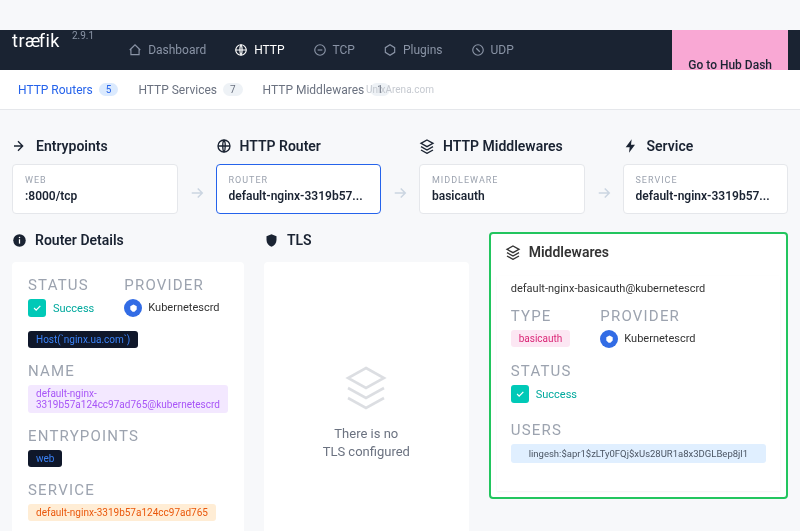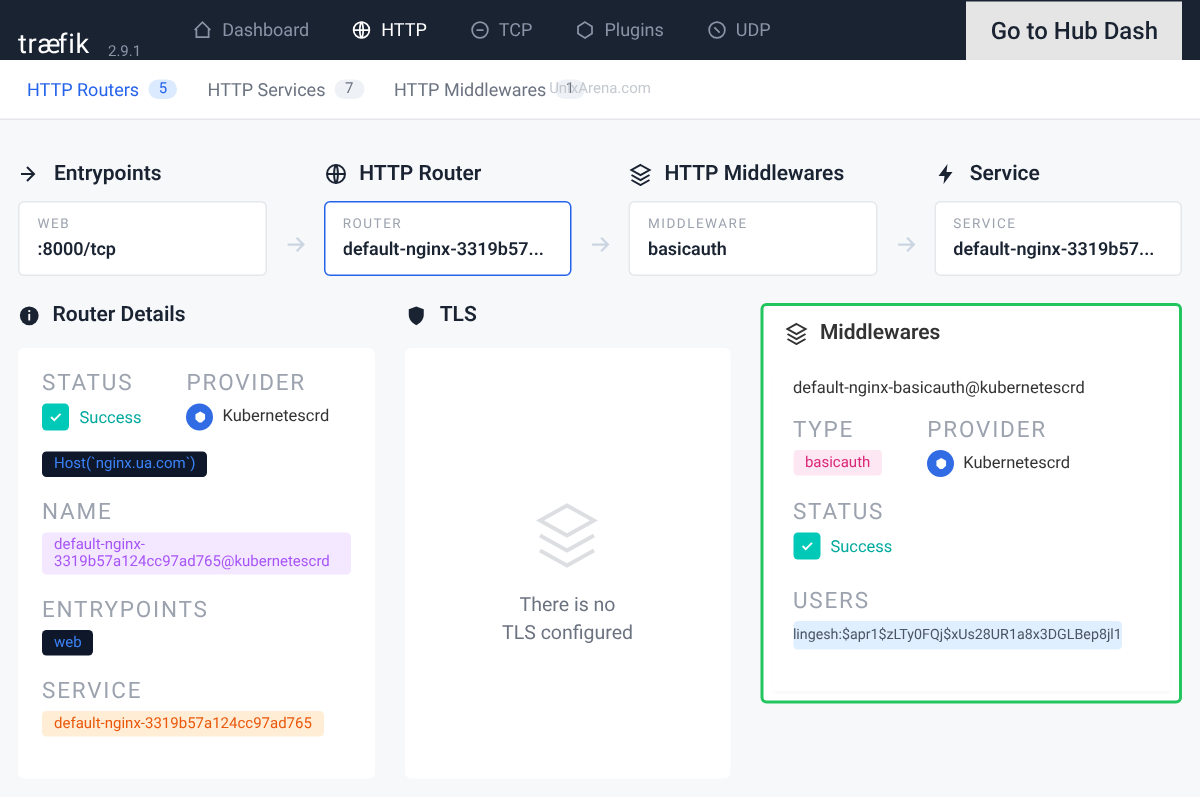"træfik" .topnav { align-items: flex-end -> flex-start; margin-top: none -> 30px }
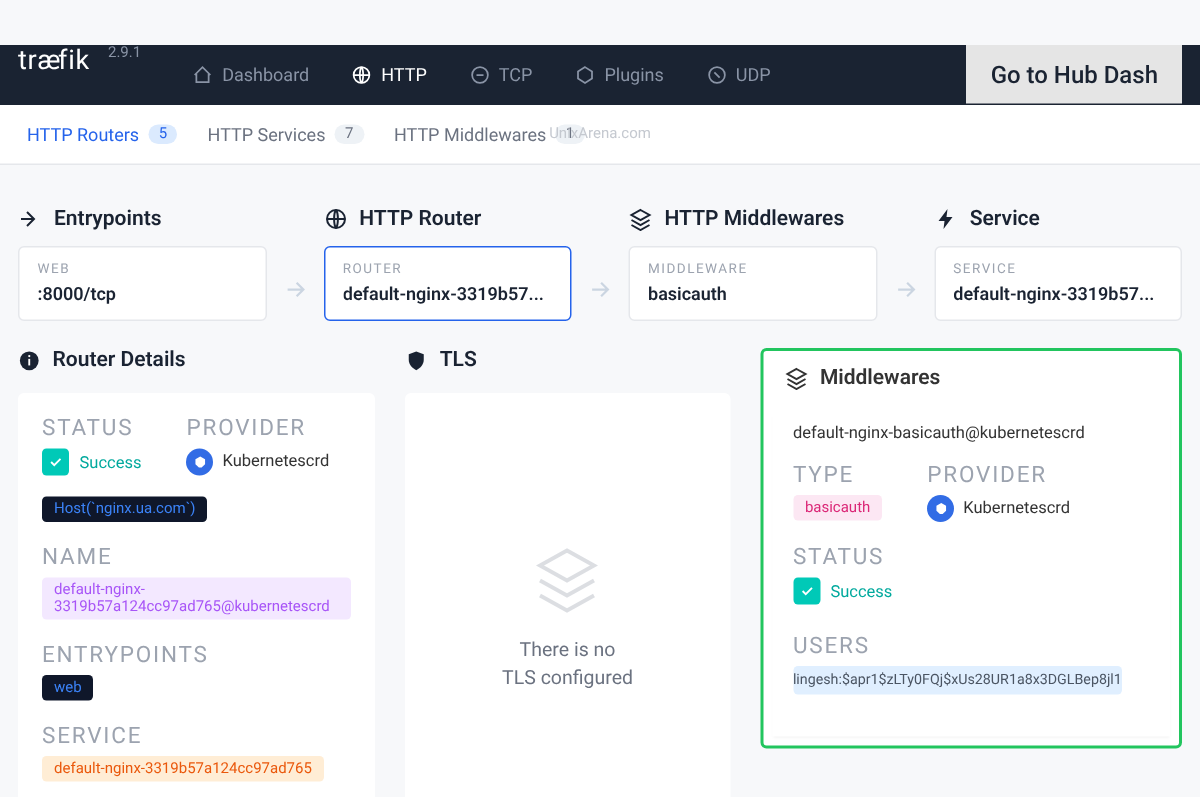"Go to Hub Dash" .topnav-btn { background: #e5e5e5 -> #f9a8d4; font-size: 16px -> 12px; padding: 10px 16px -> 28px 16px }
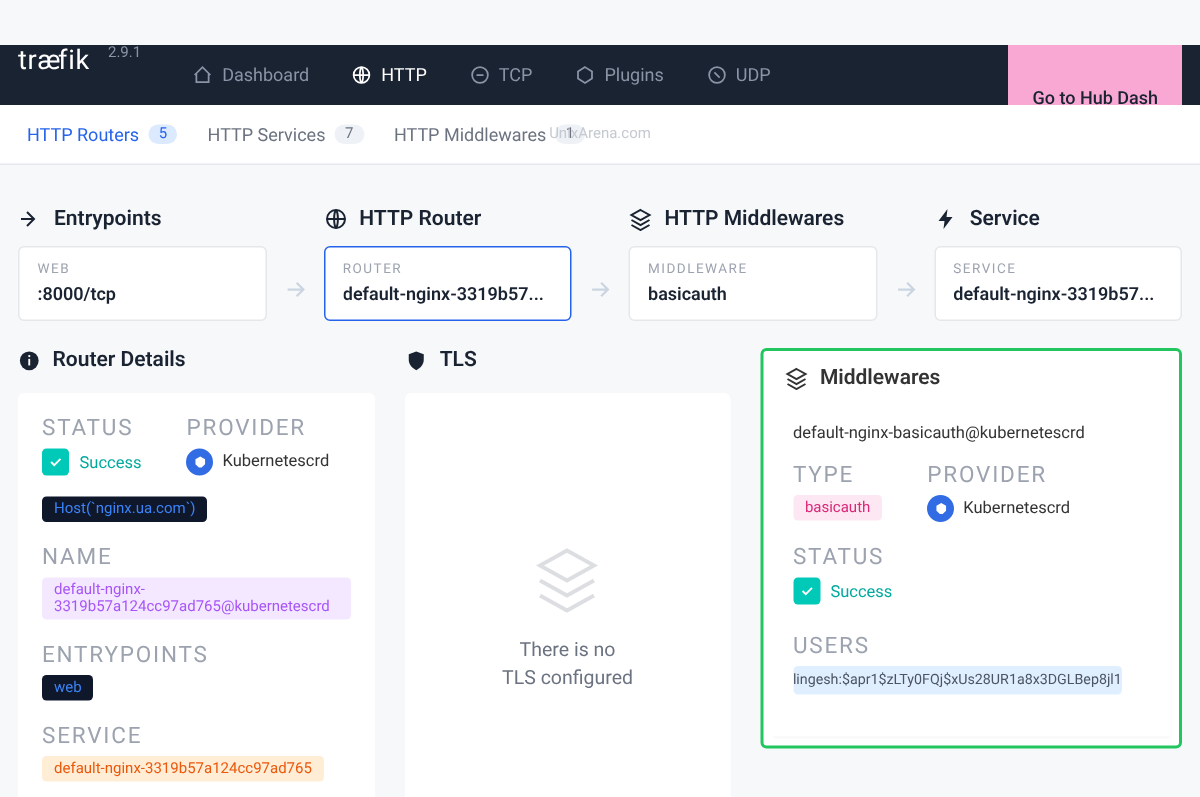"lingesh:$apr1$zLTy0FQj$xUs28UR1a8x3DGLBe" .chip.bluewide { padding: 4px 0 -> 4px 18px }
